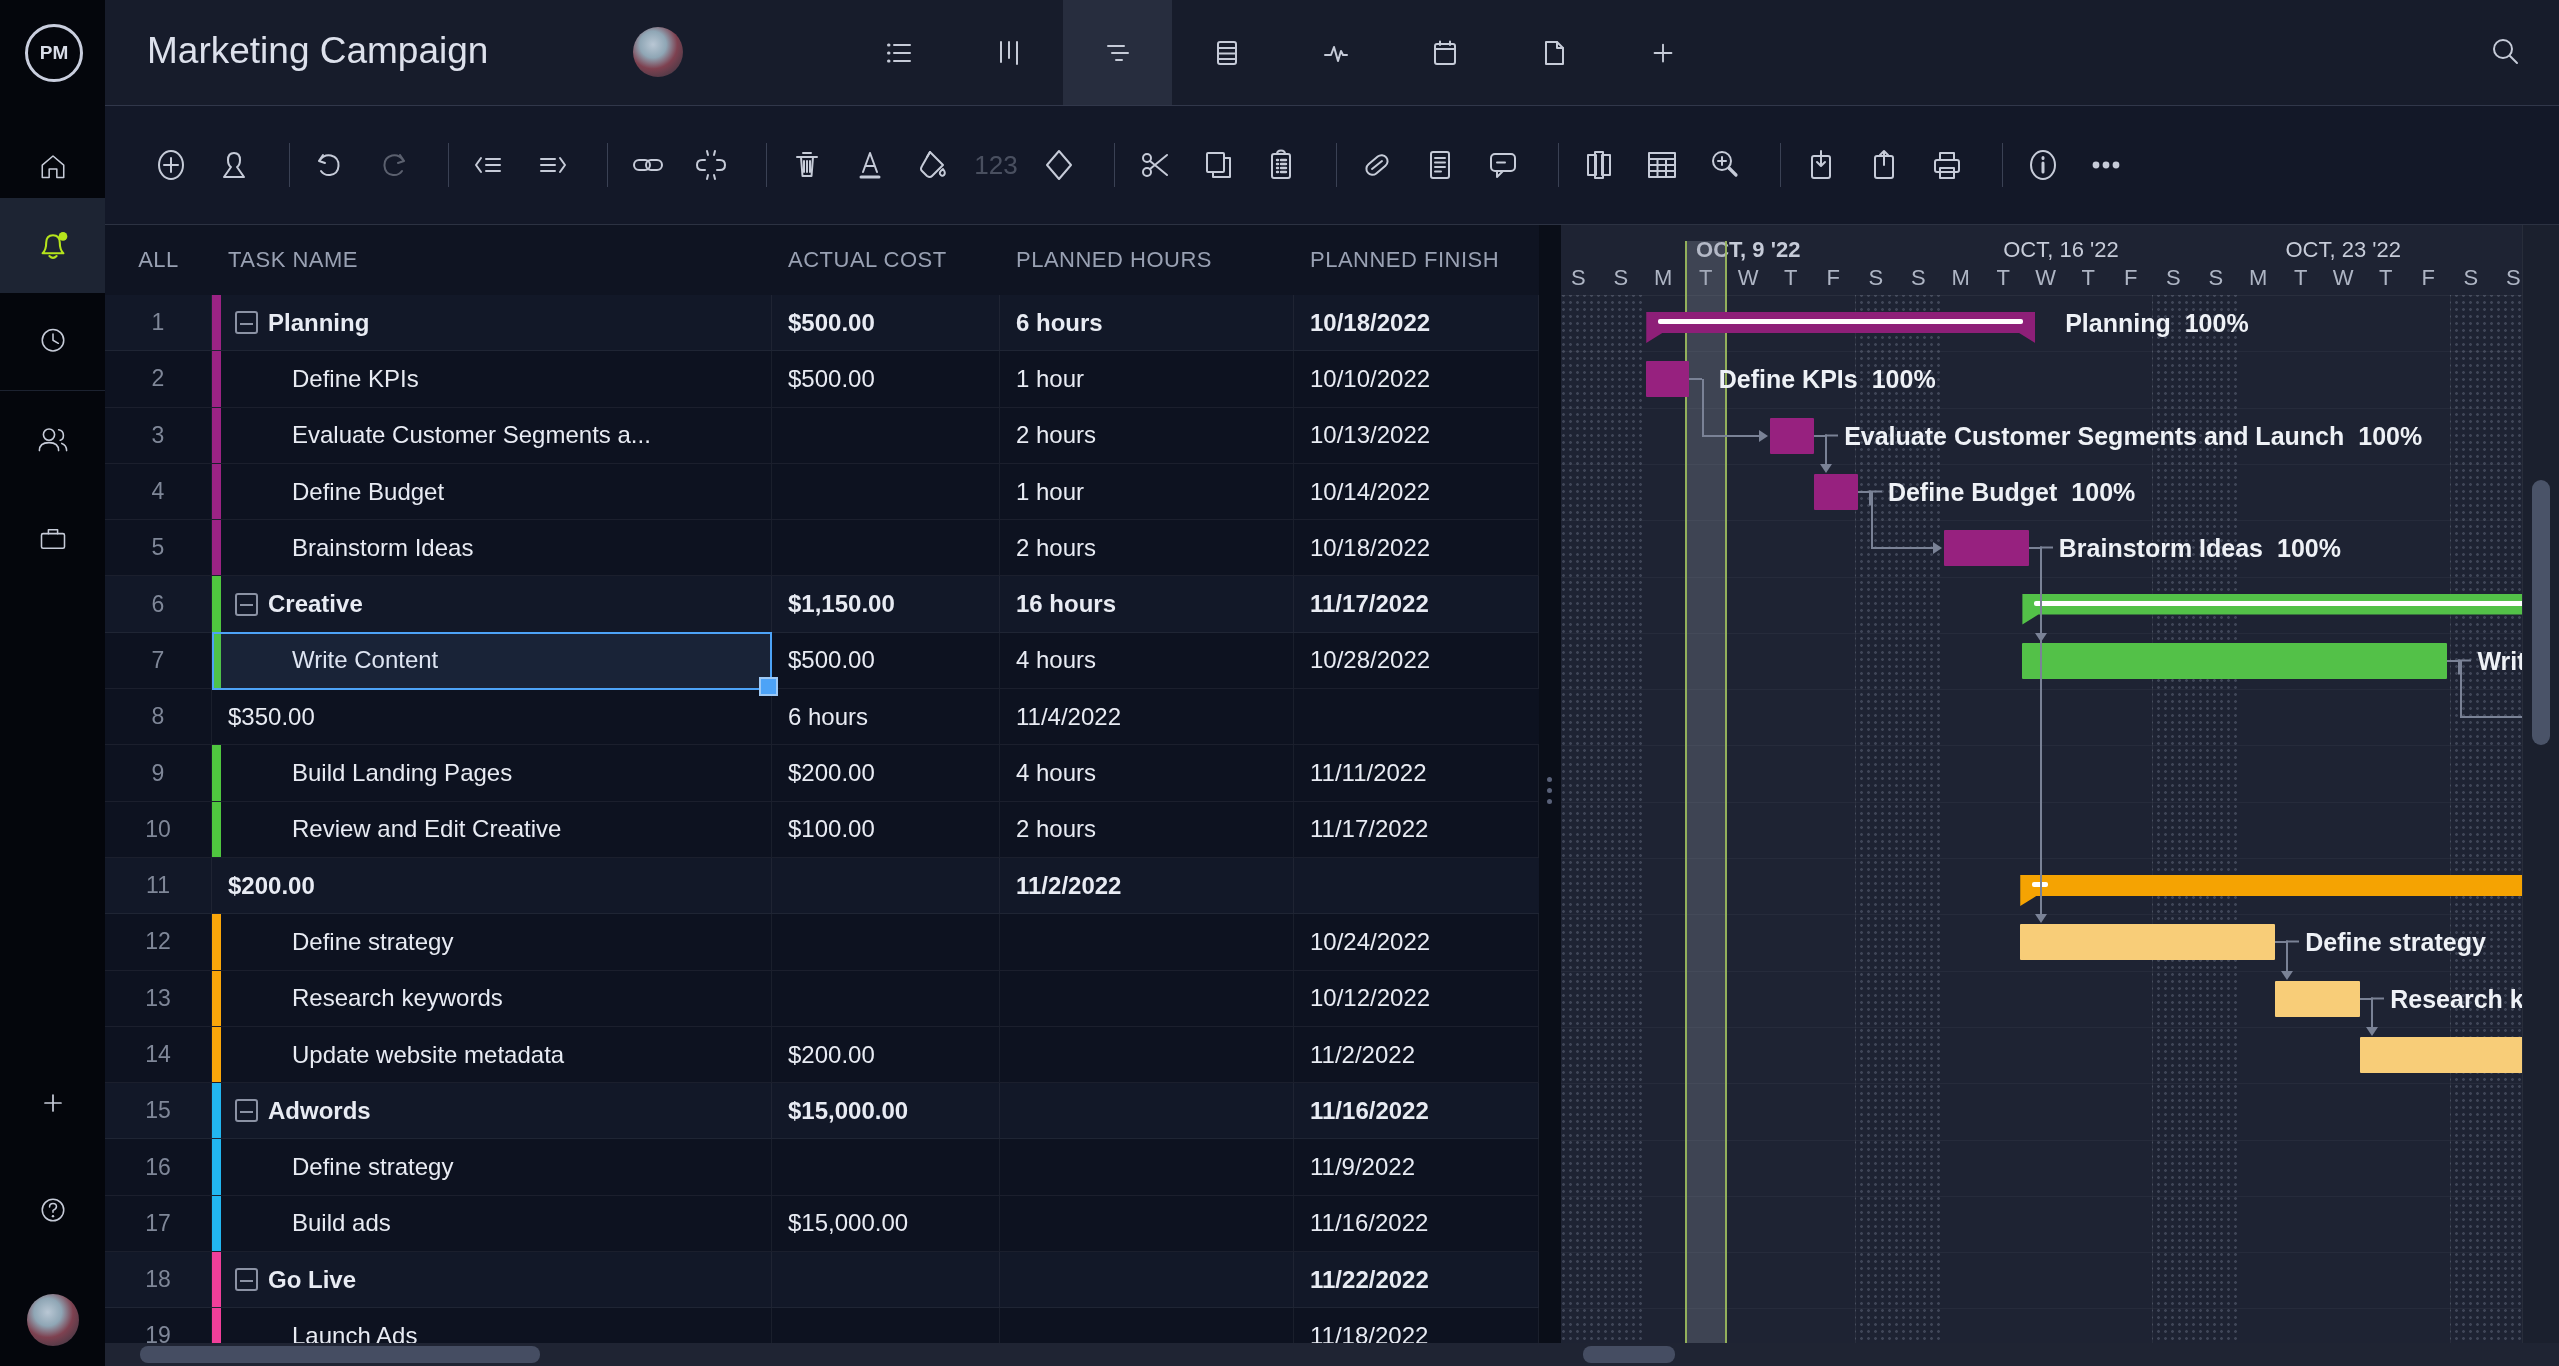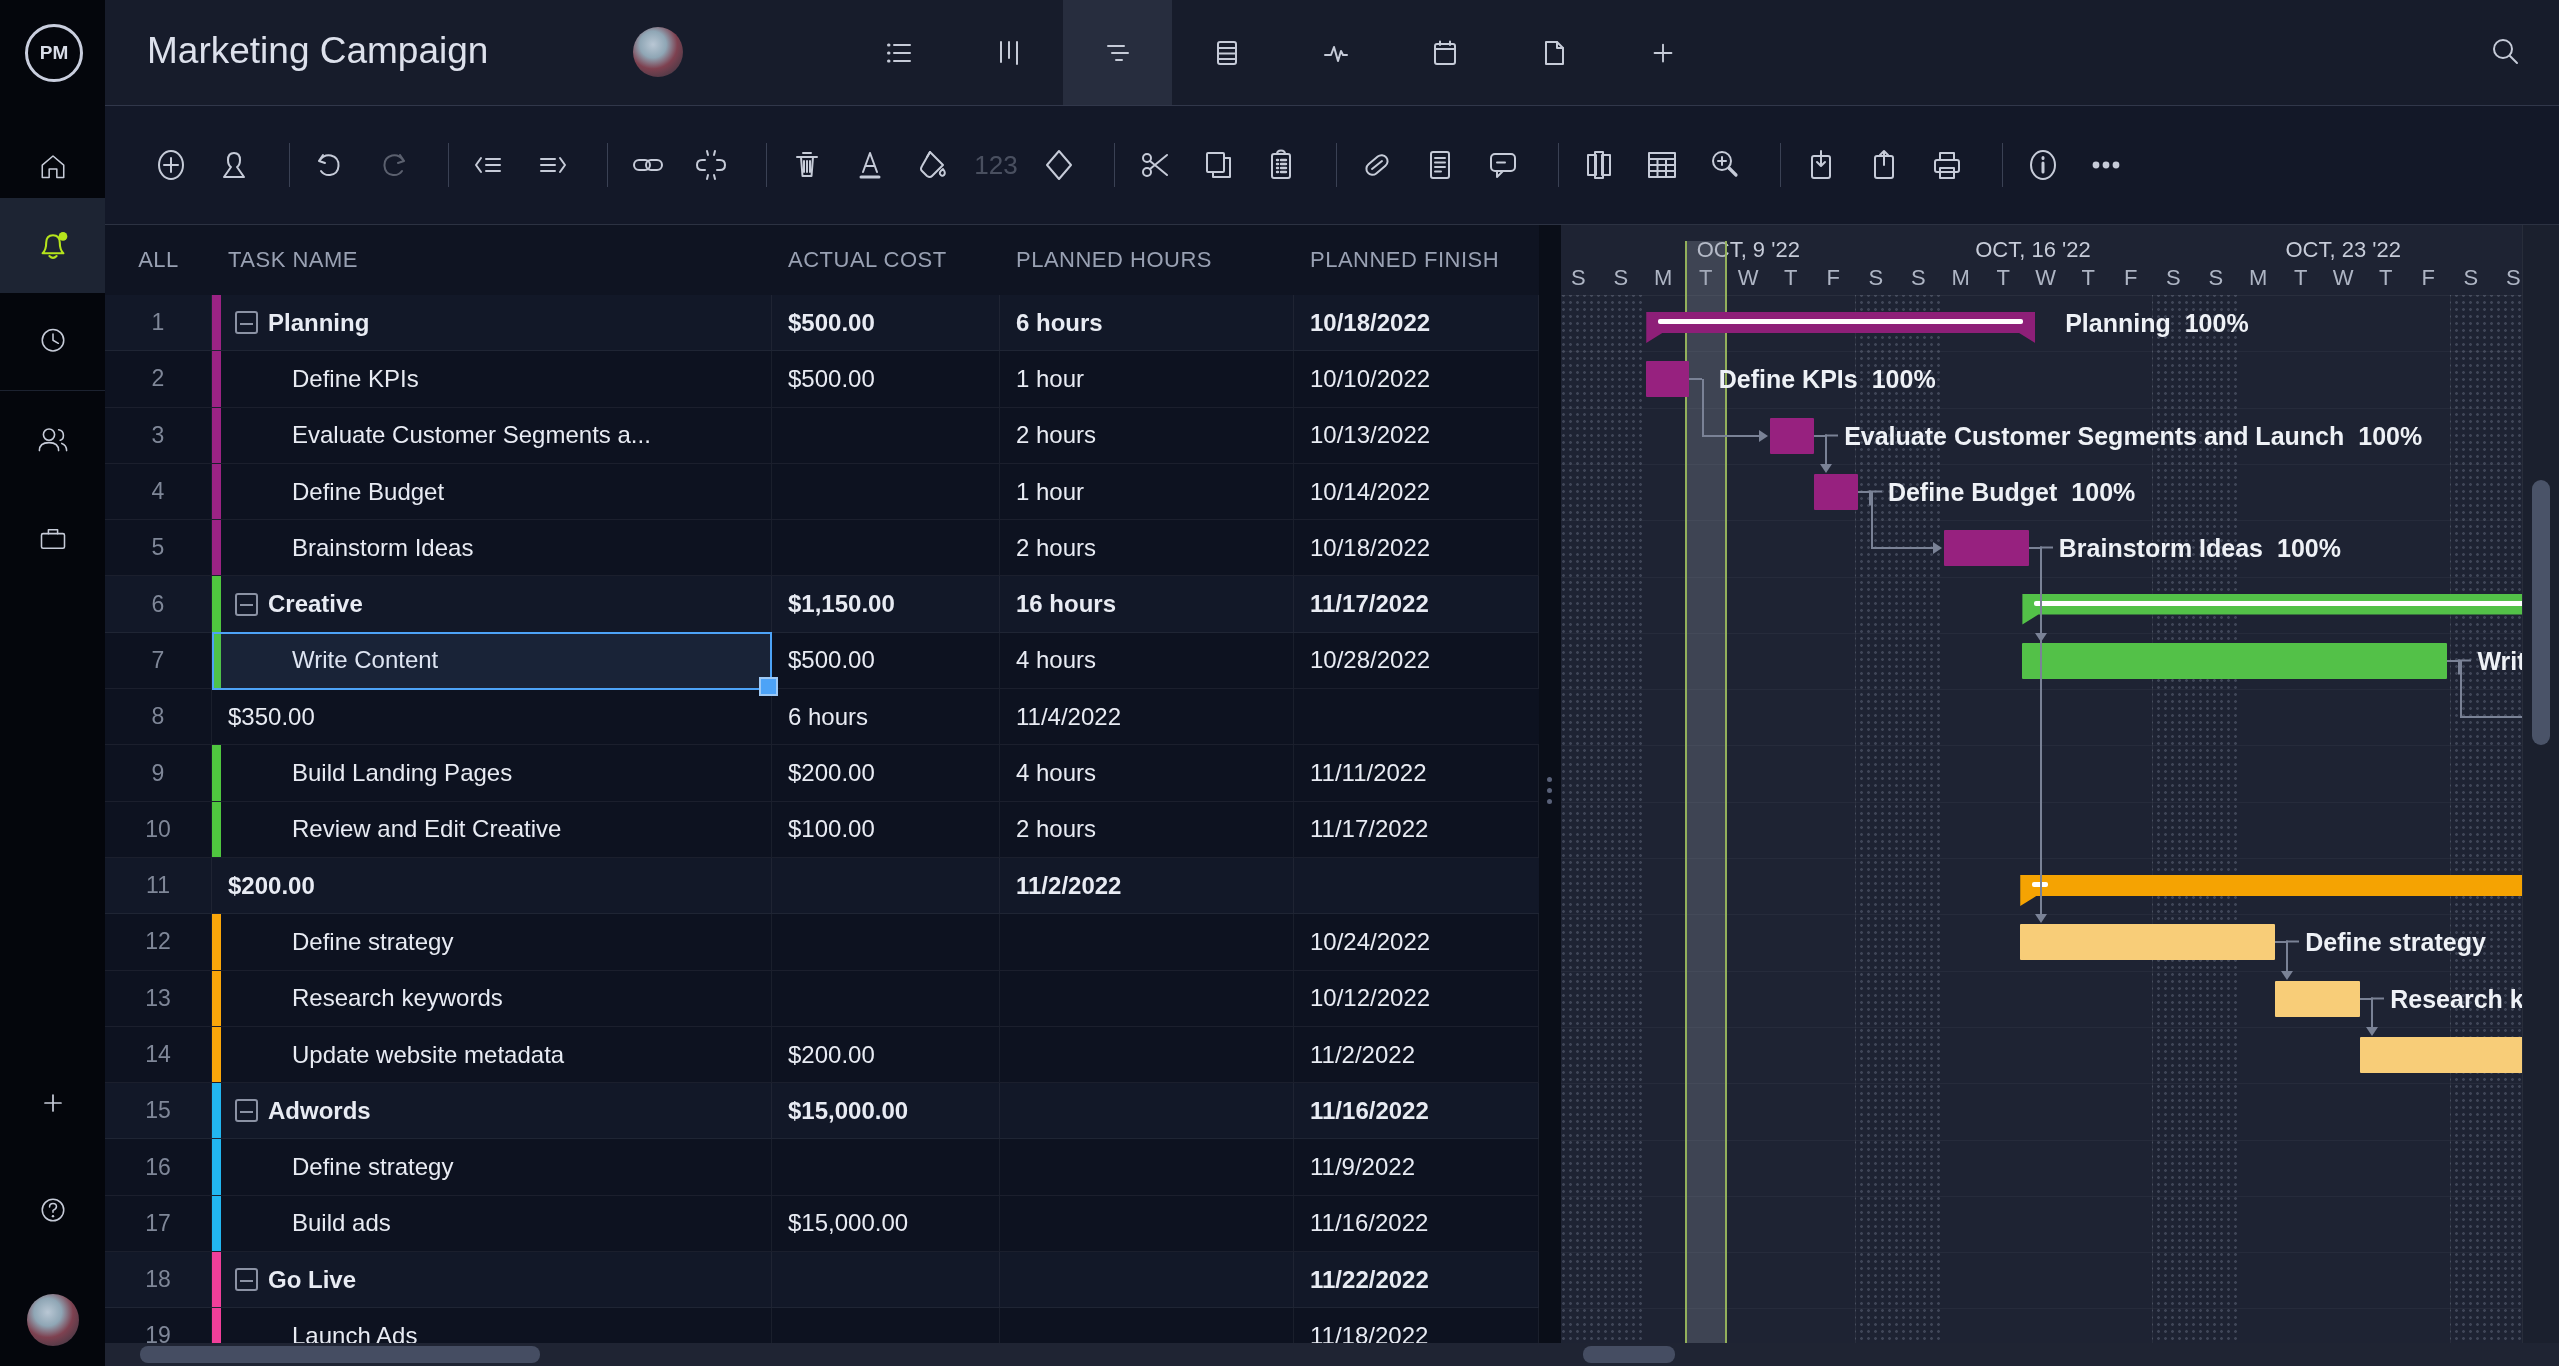"OCT, 9 '22" div.g-week { font-weight: none -> bold }
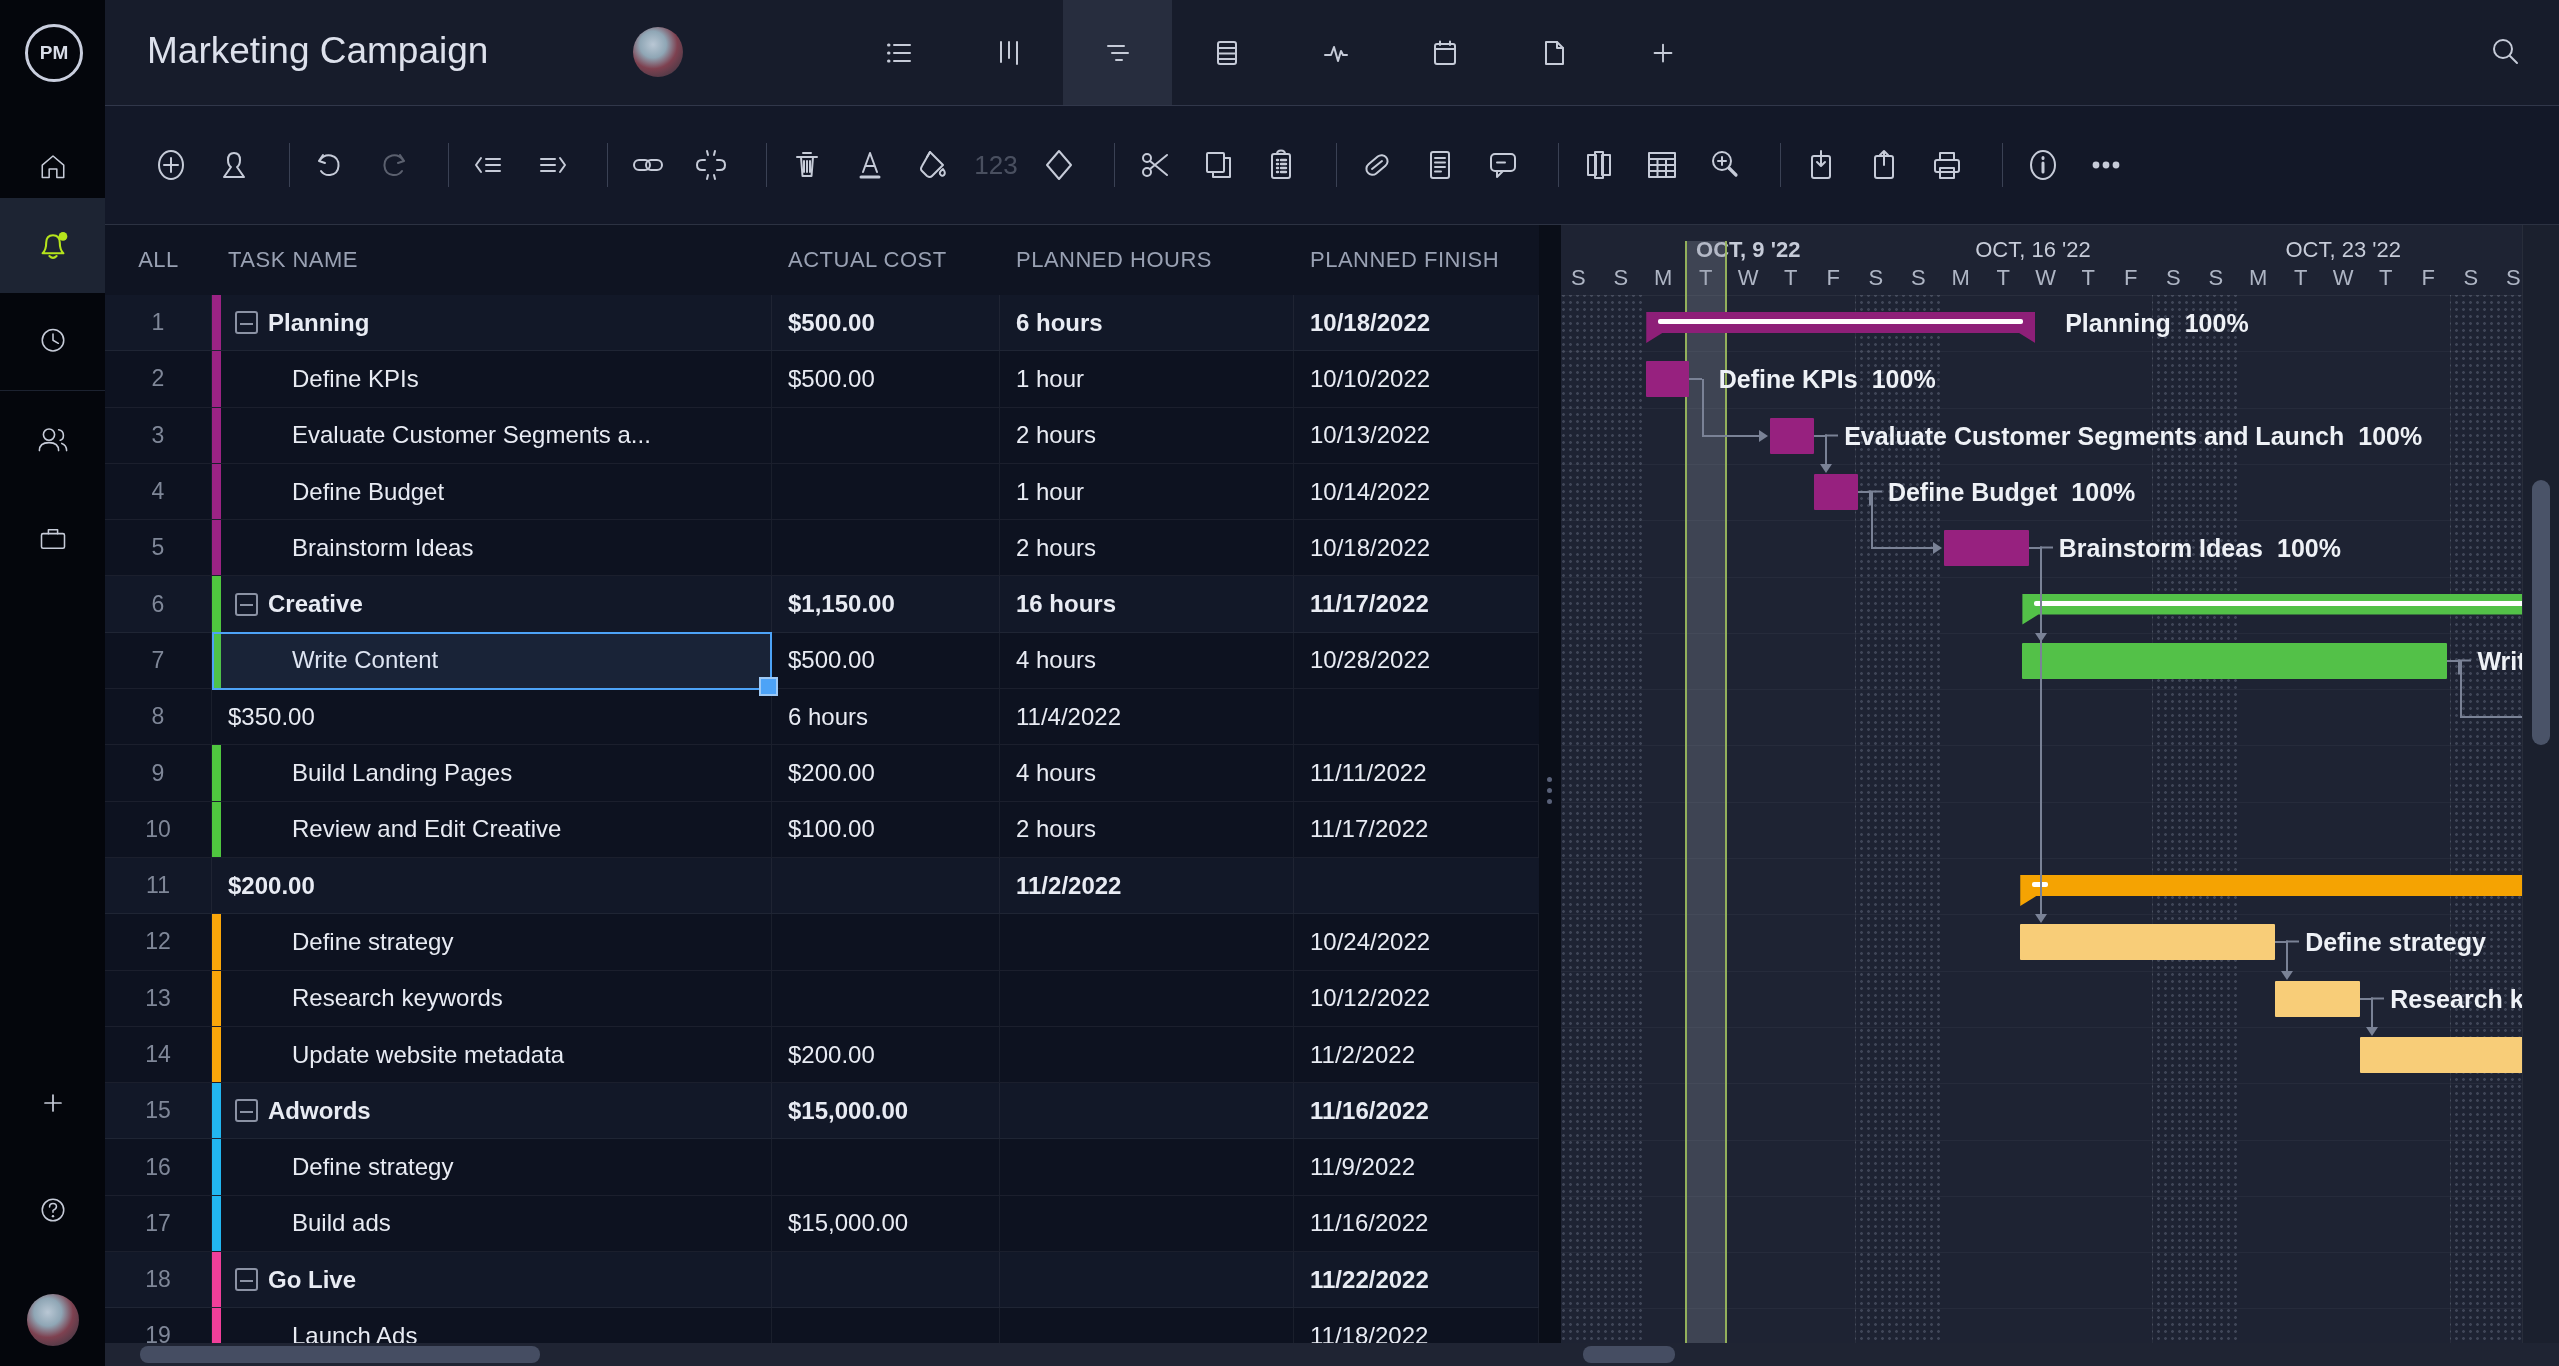"OCT, 16 '22" div.g-week { left: 472px -> 500px }
